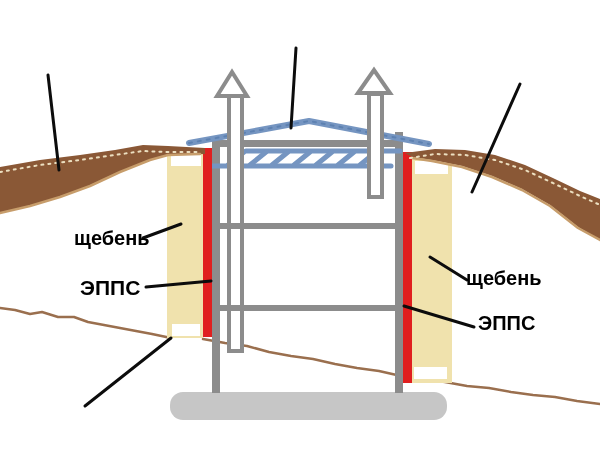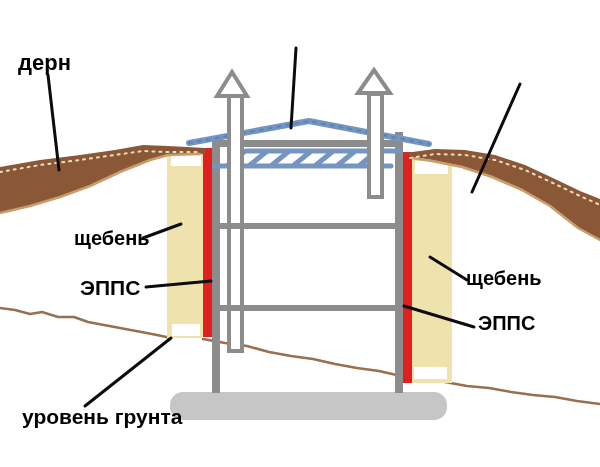"дерн" div.label { html: <div>дерн</div> -> none }
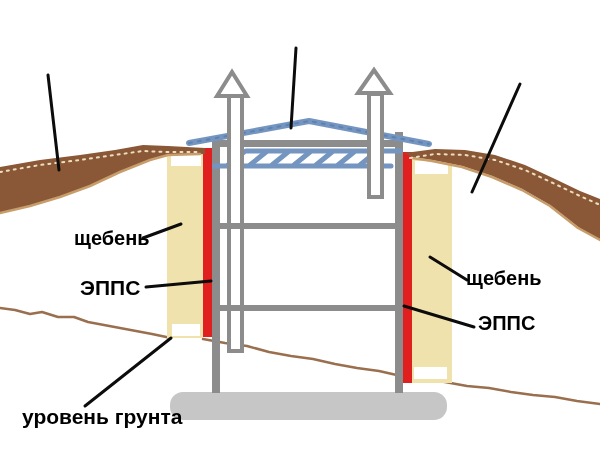"уровень грунта" div.label { html: <div>уровень грунта</div> -> none }
